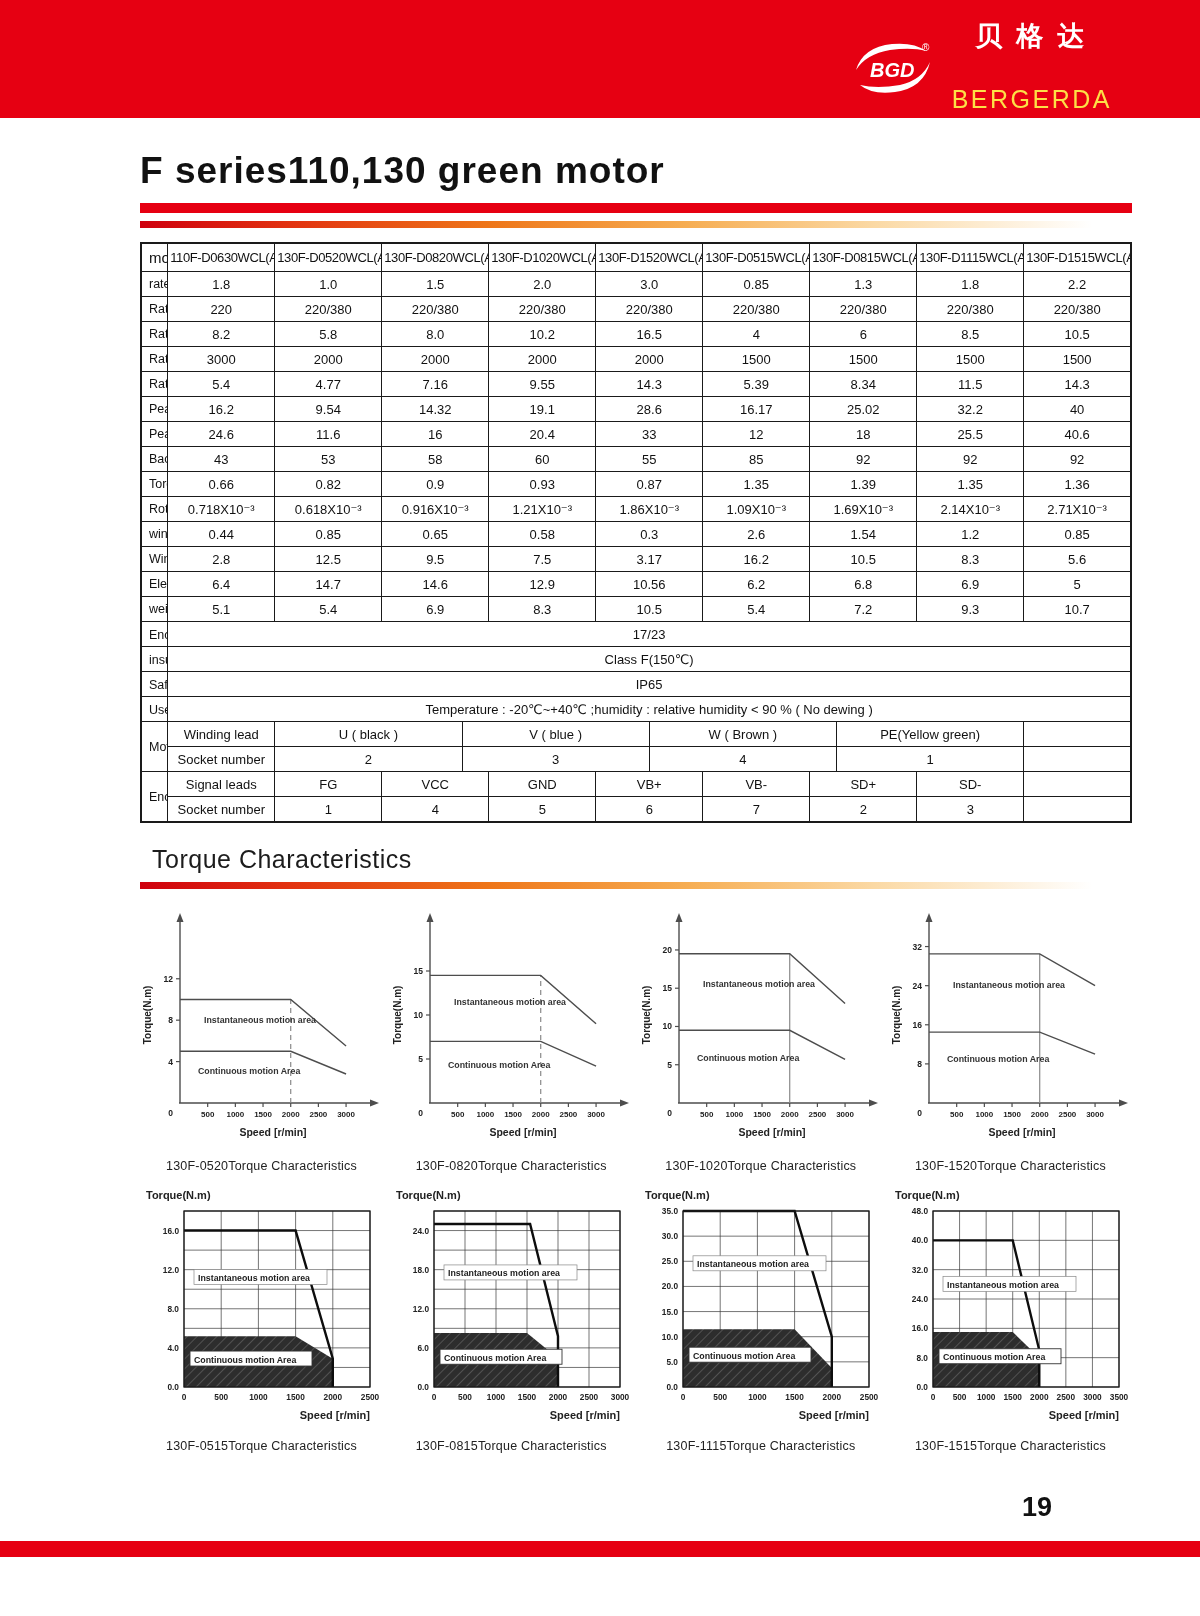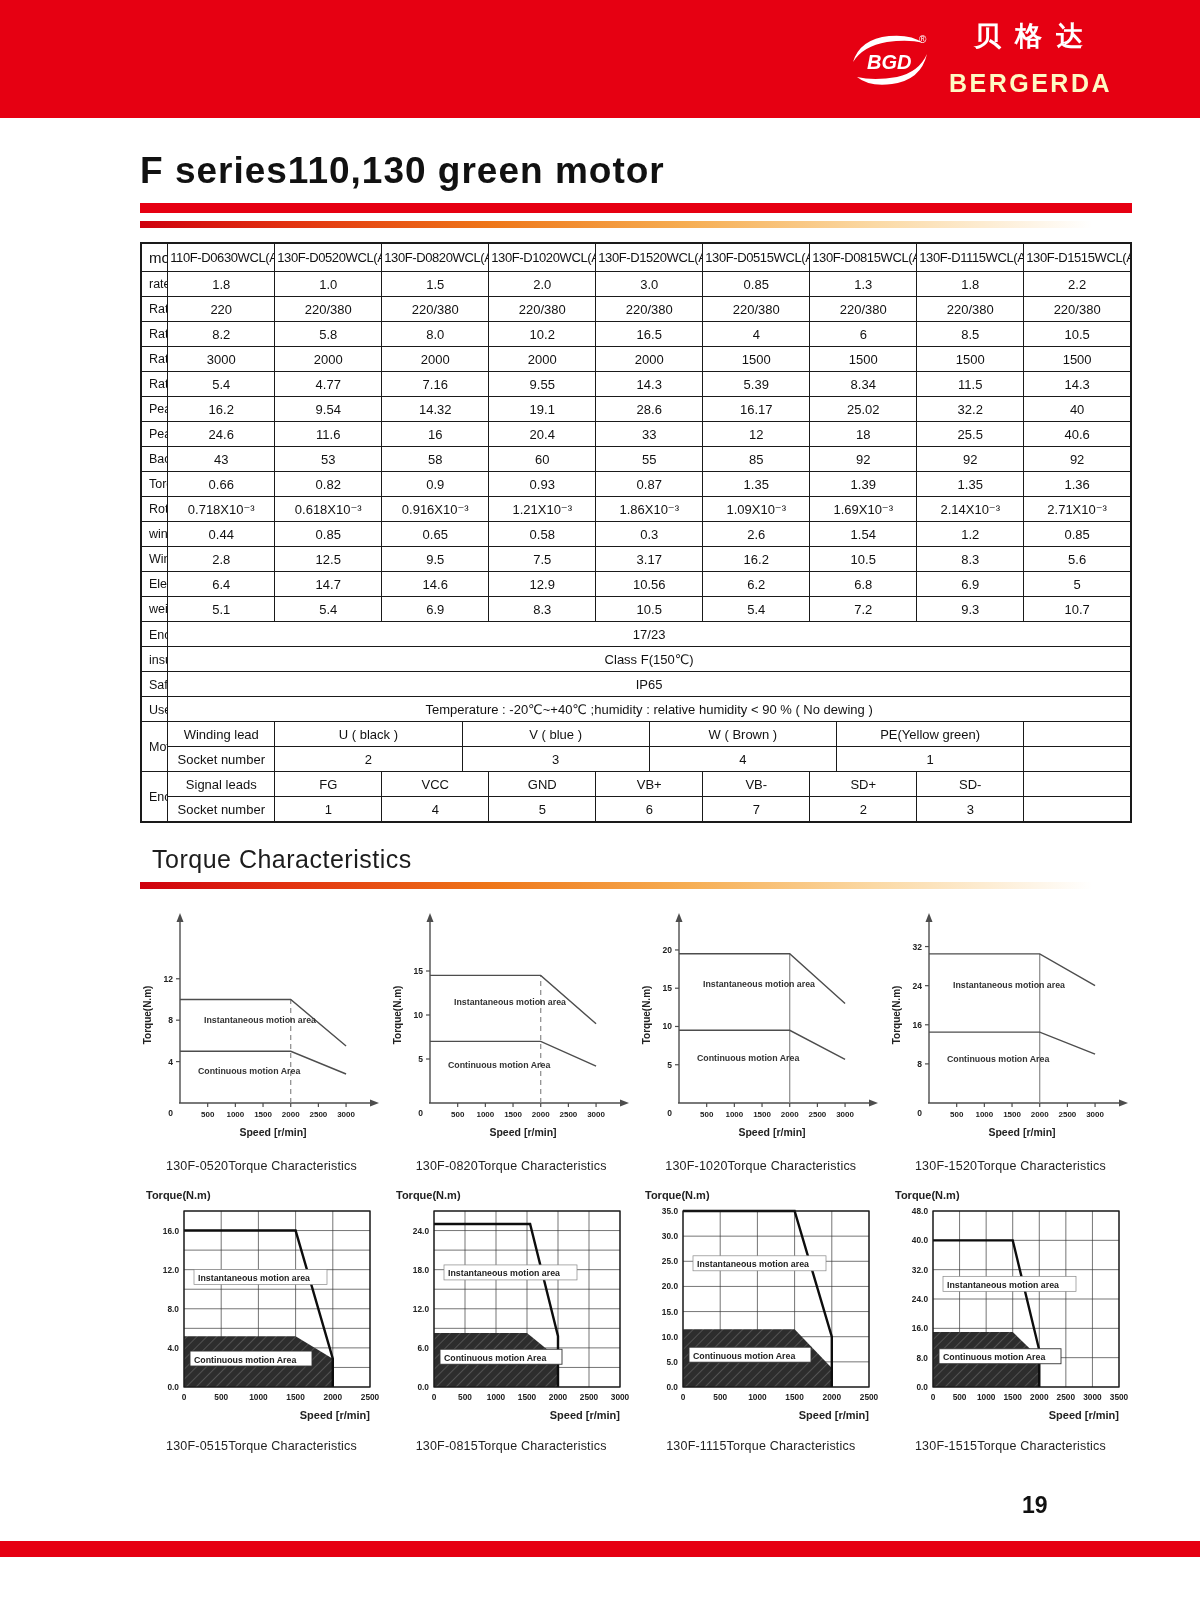"BERGERDA" .logo-en { color: #fef9c3 -> #fde047; font-weight: bold -> normal; margin-top: 2px -> 18px }
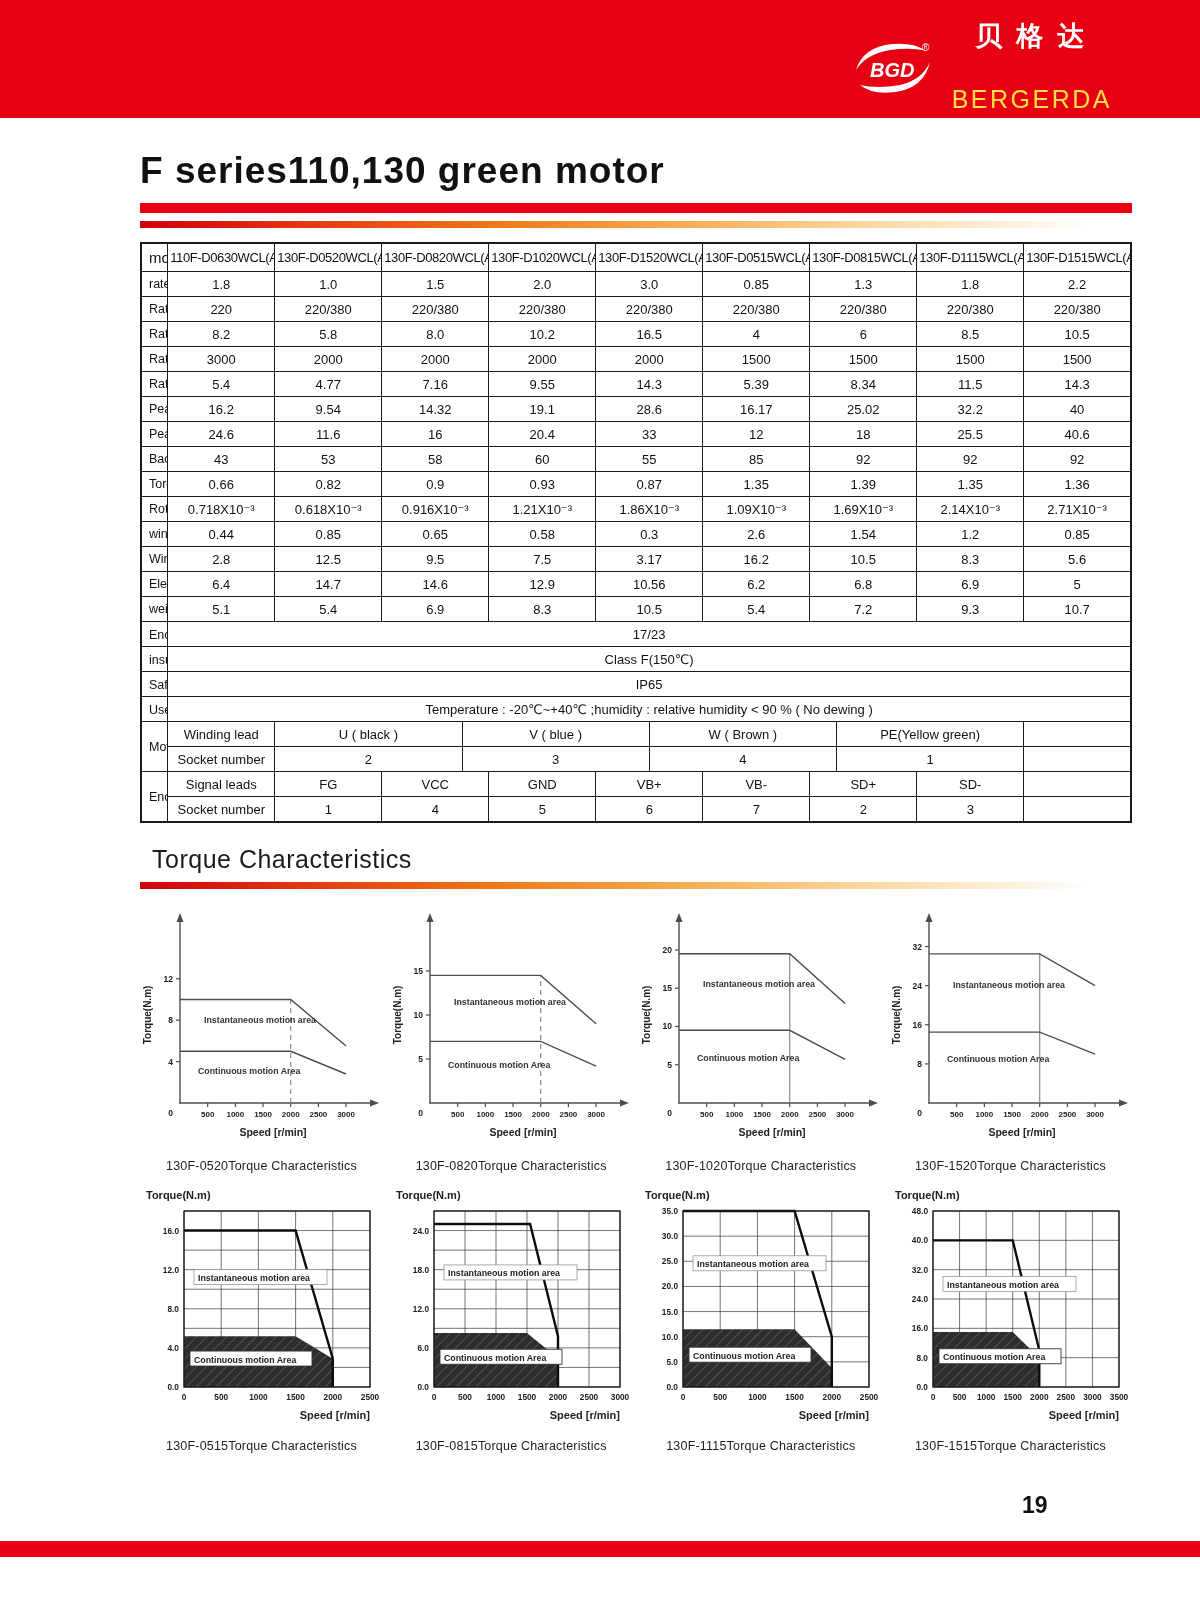"19" .pageno { font-size: 23px -> 27px }
